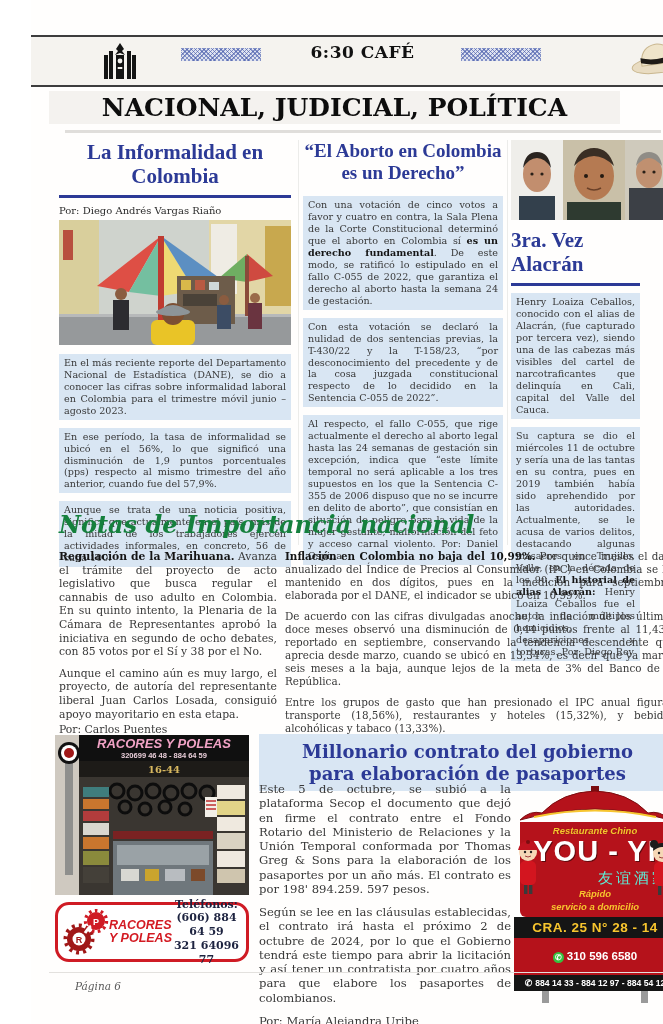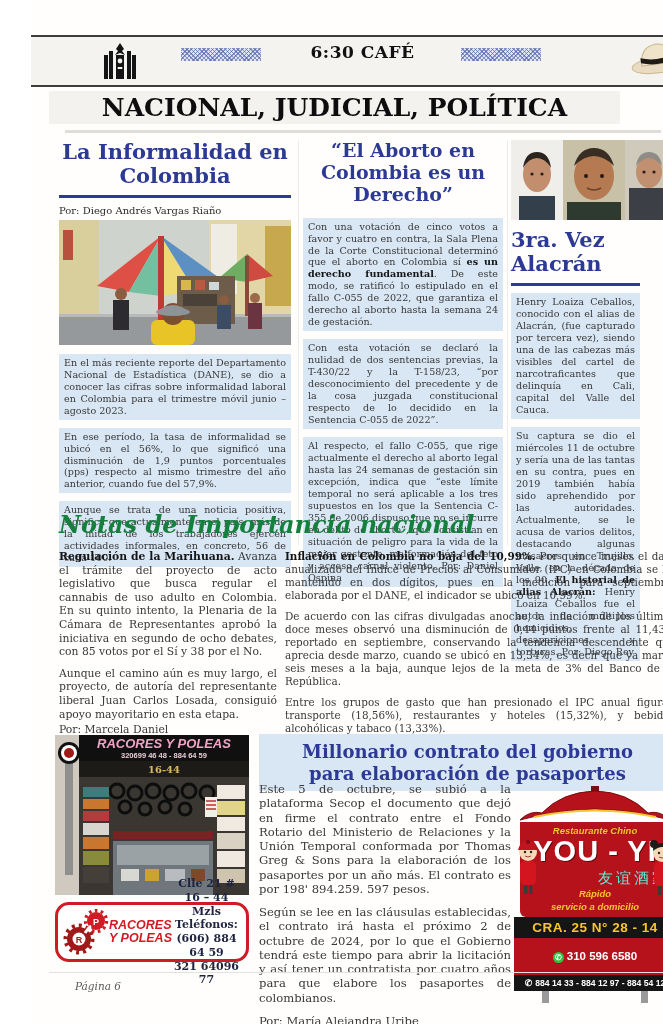"La Informalidad en Colombia" .art-title { font-family: none -> Liberation Serif, serif }
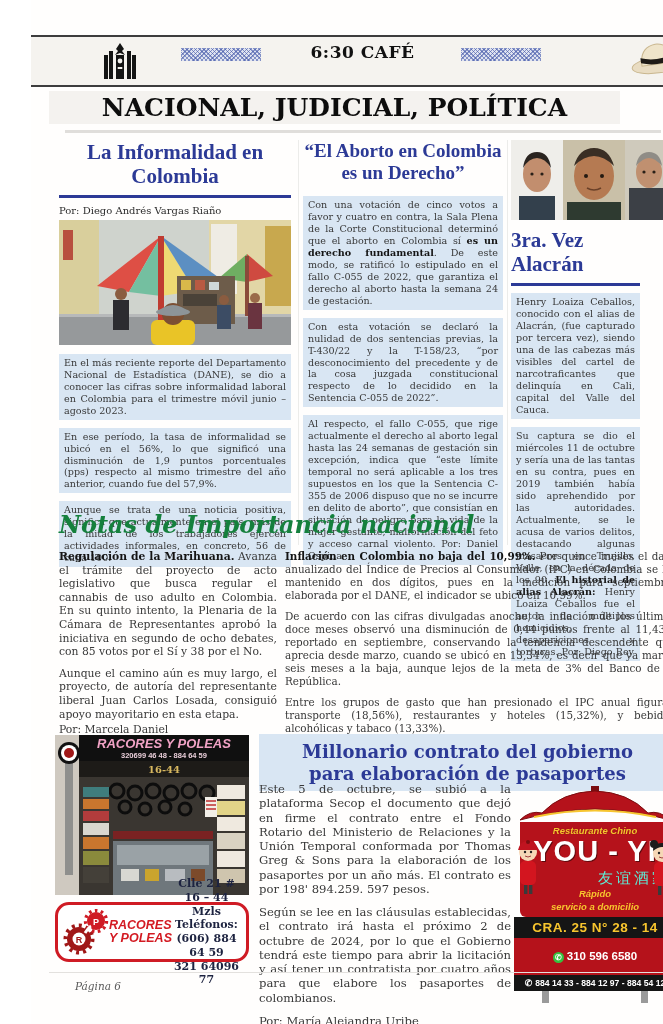"Por: Marcela Daniel" p { text: Marcela Daniel -> Carlos Puentes }
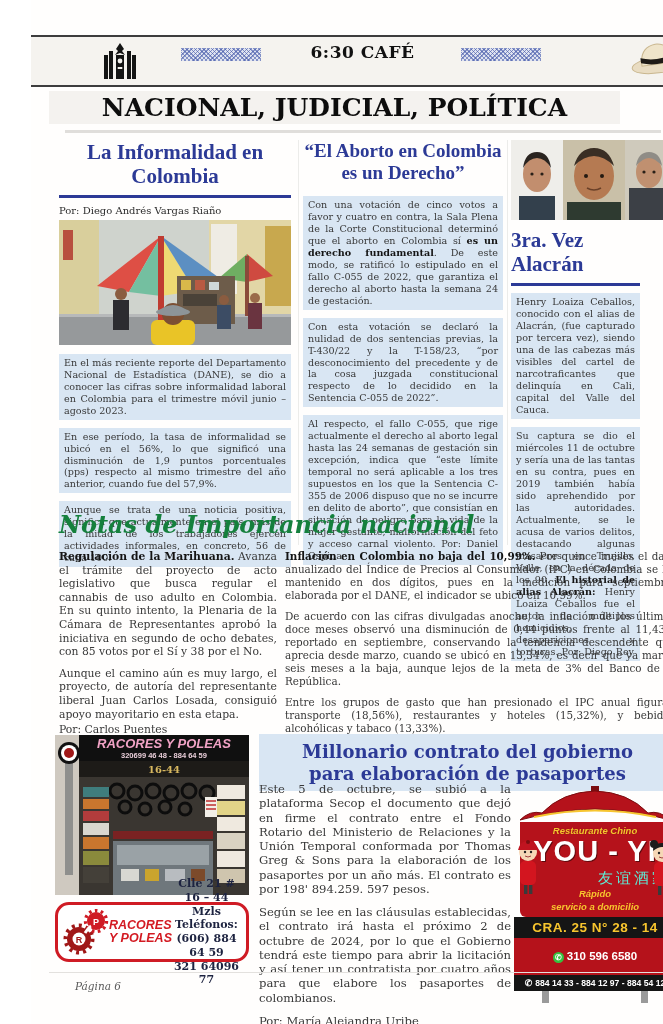"Clle 21 # 16 –" div { html: <div>Clle 21 # 16 – 44 Mzls</div> -> none }
